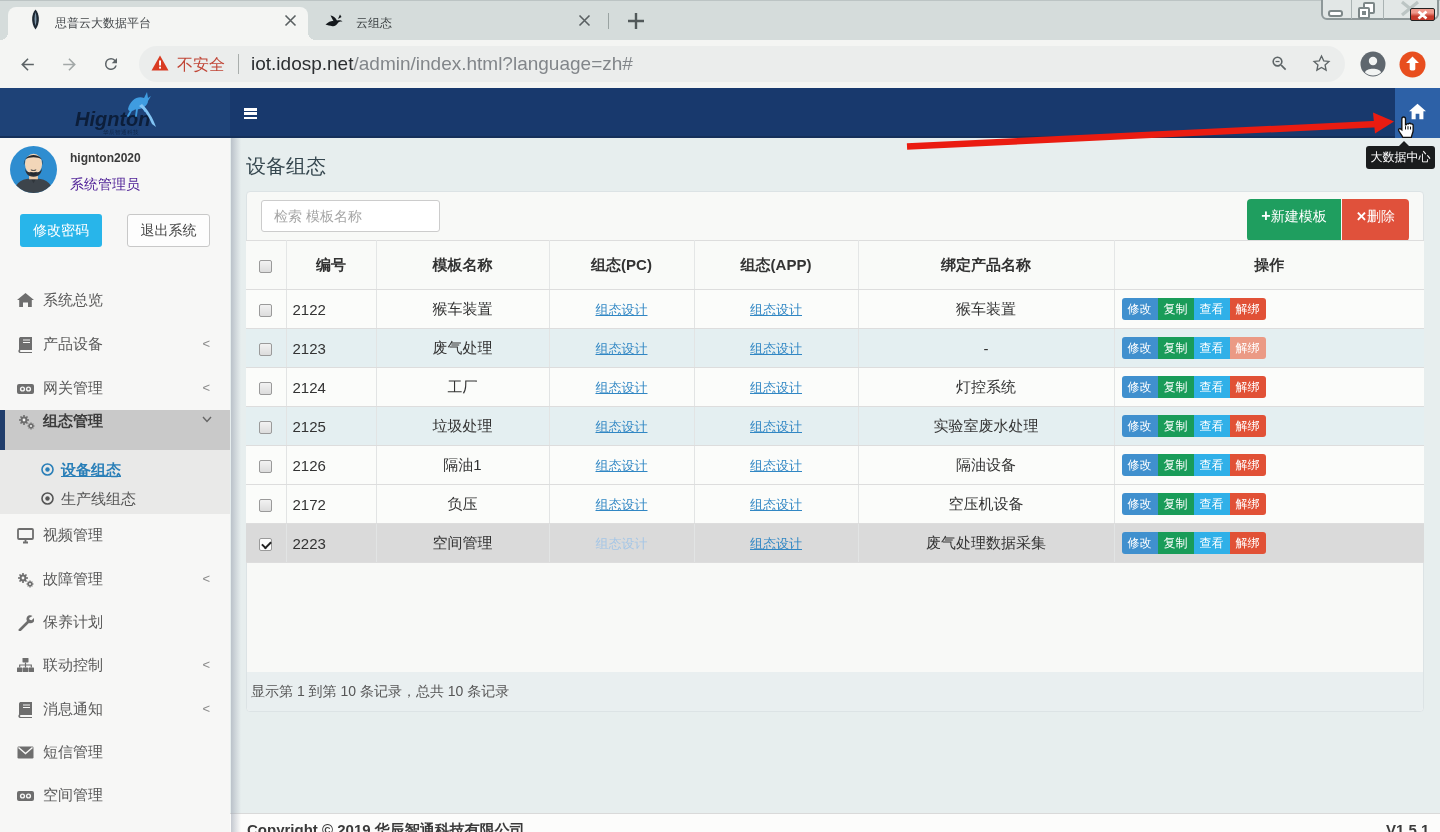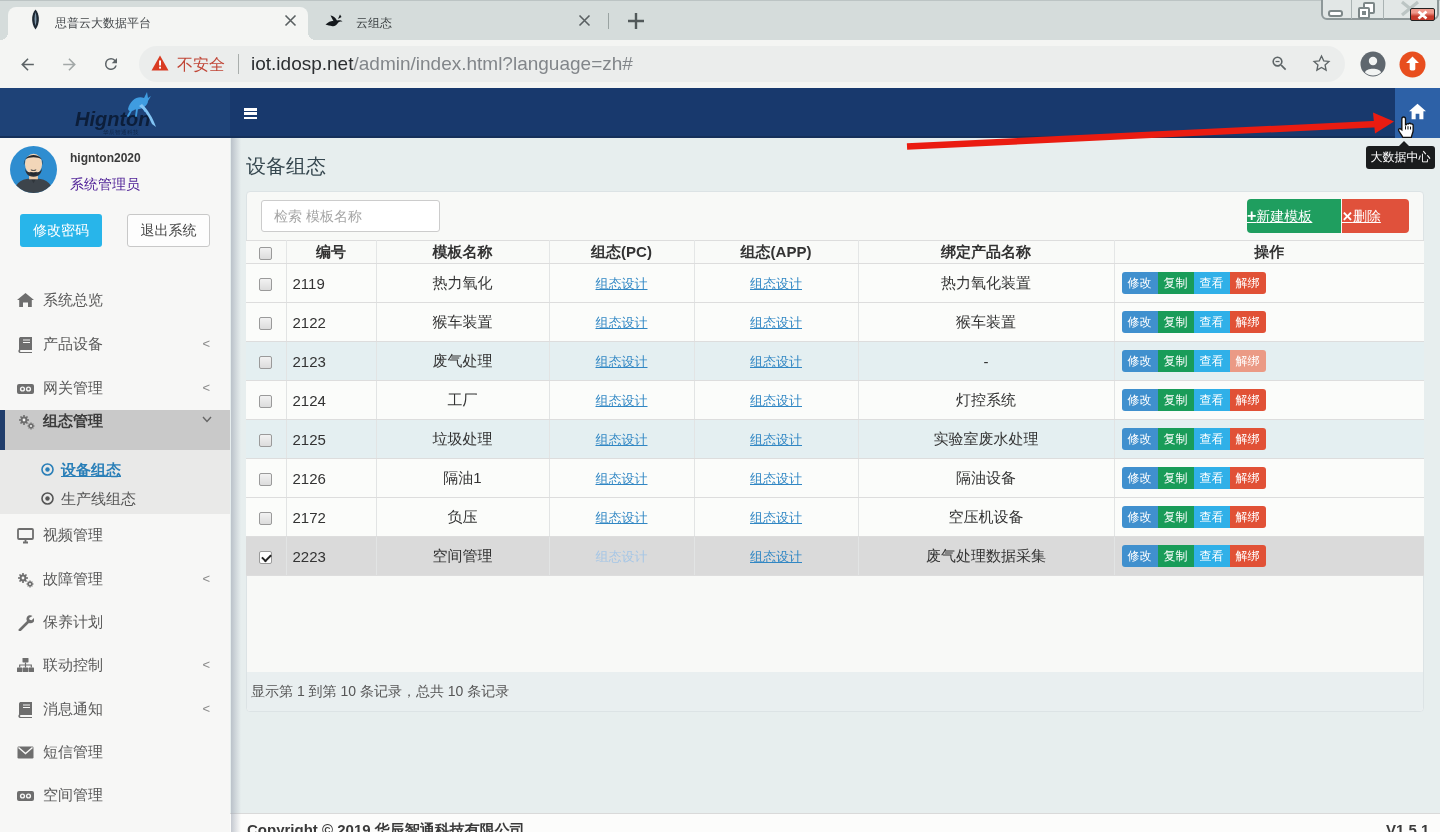"+新建模板" .btn { height: 34px -> 42px; text-align: none -> center; text-decoration: underline -> none }
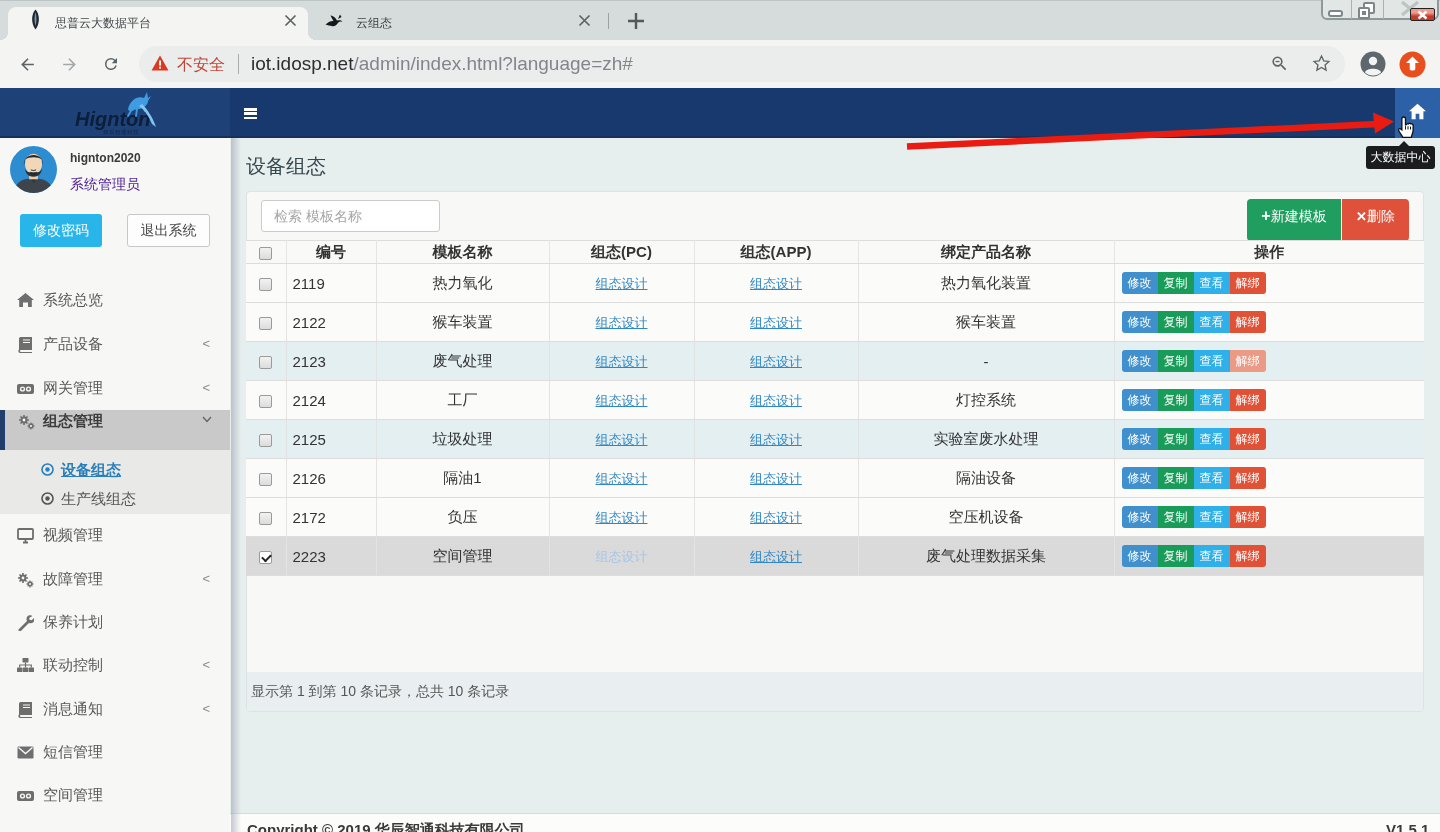"编号" #tbl th { height: 23px -> 49px }
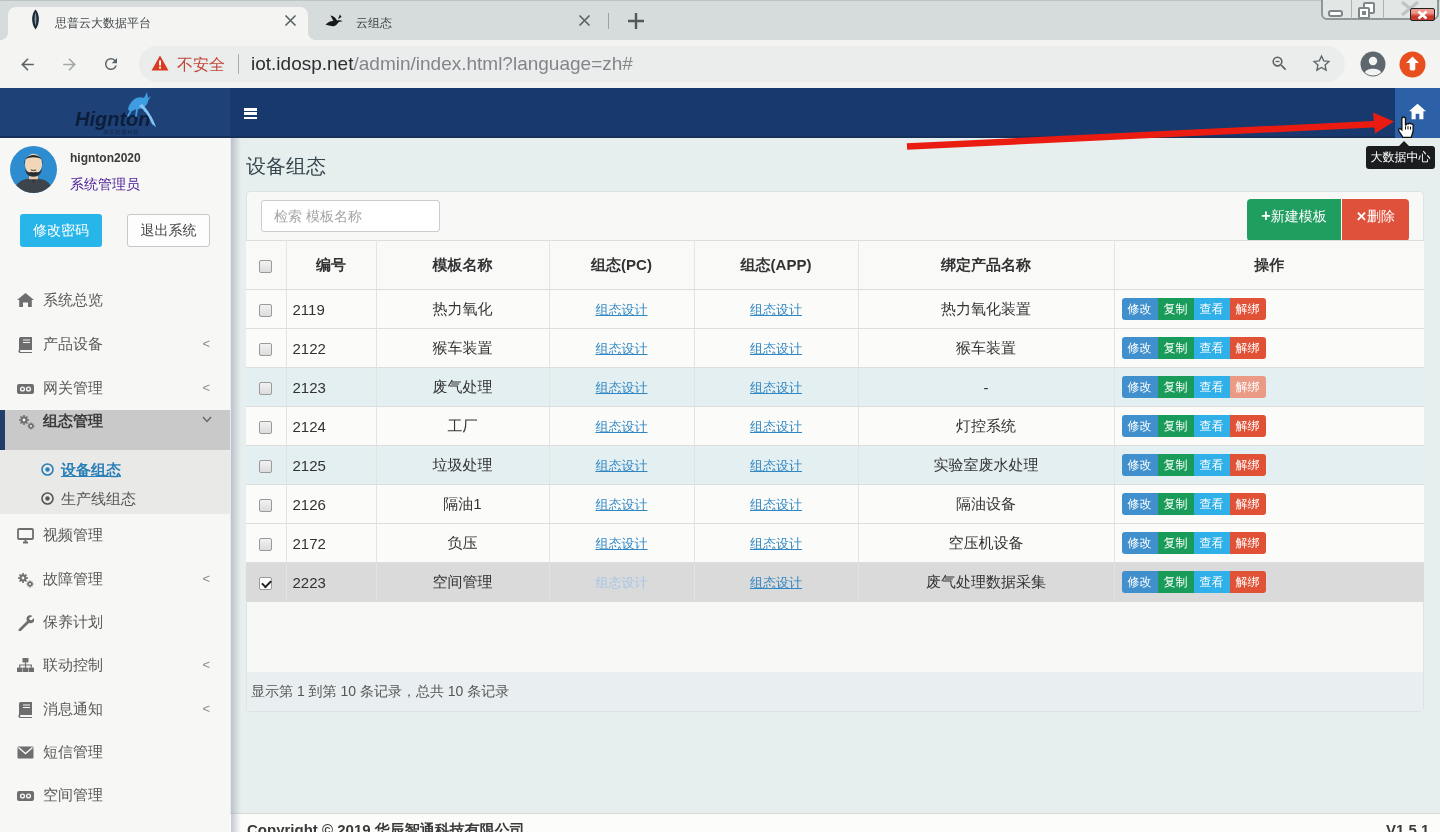"2119" tr { html: <tr> <td><span></span></td> <td>2119</td> <td>热力氧化</td> <td><a>组态设计</a></td> <td><a>组态设计</a></td> <td>热力氧化装置</td> <td><span> <span>修改</span> <span>复制</span> <span>查看</span> <span>解绑</span> </span></td> </tr> -> none }
